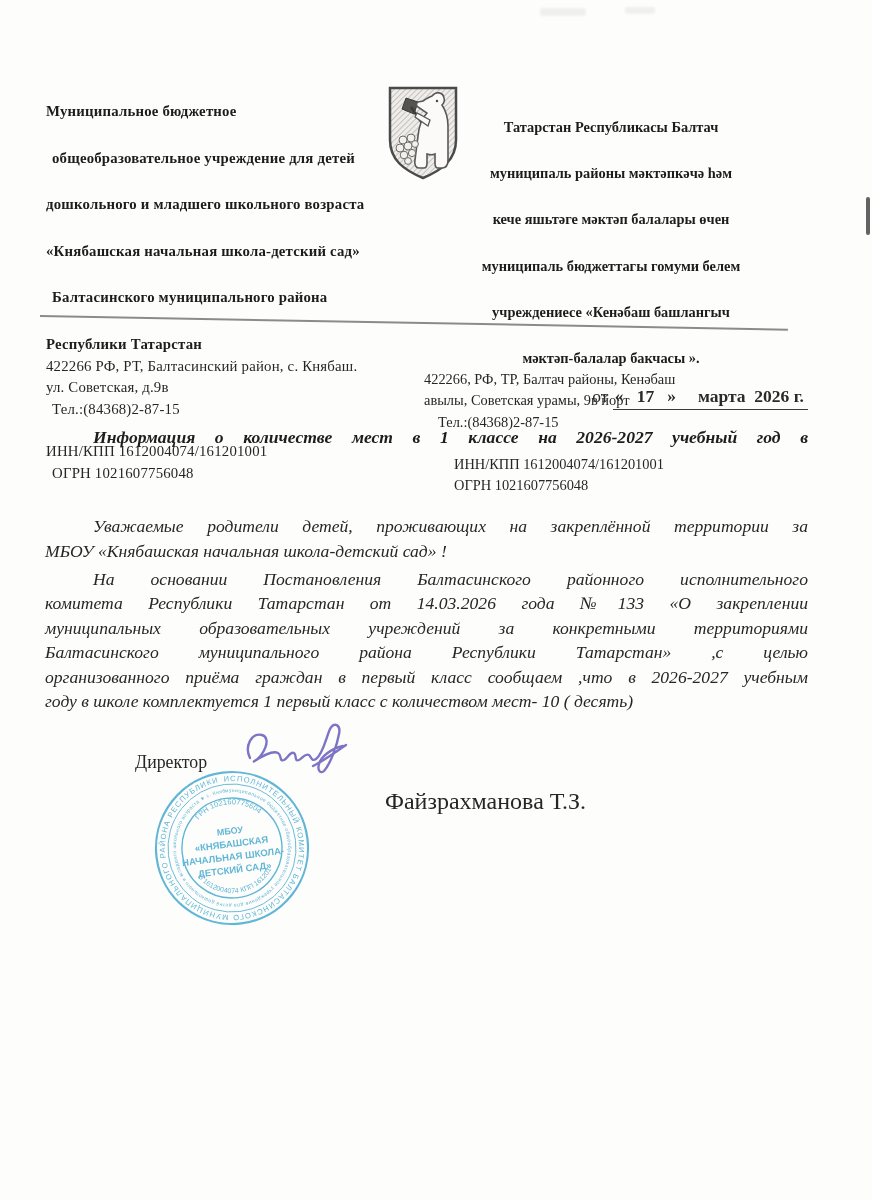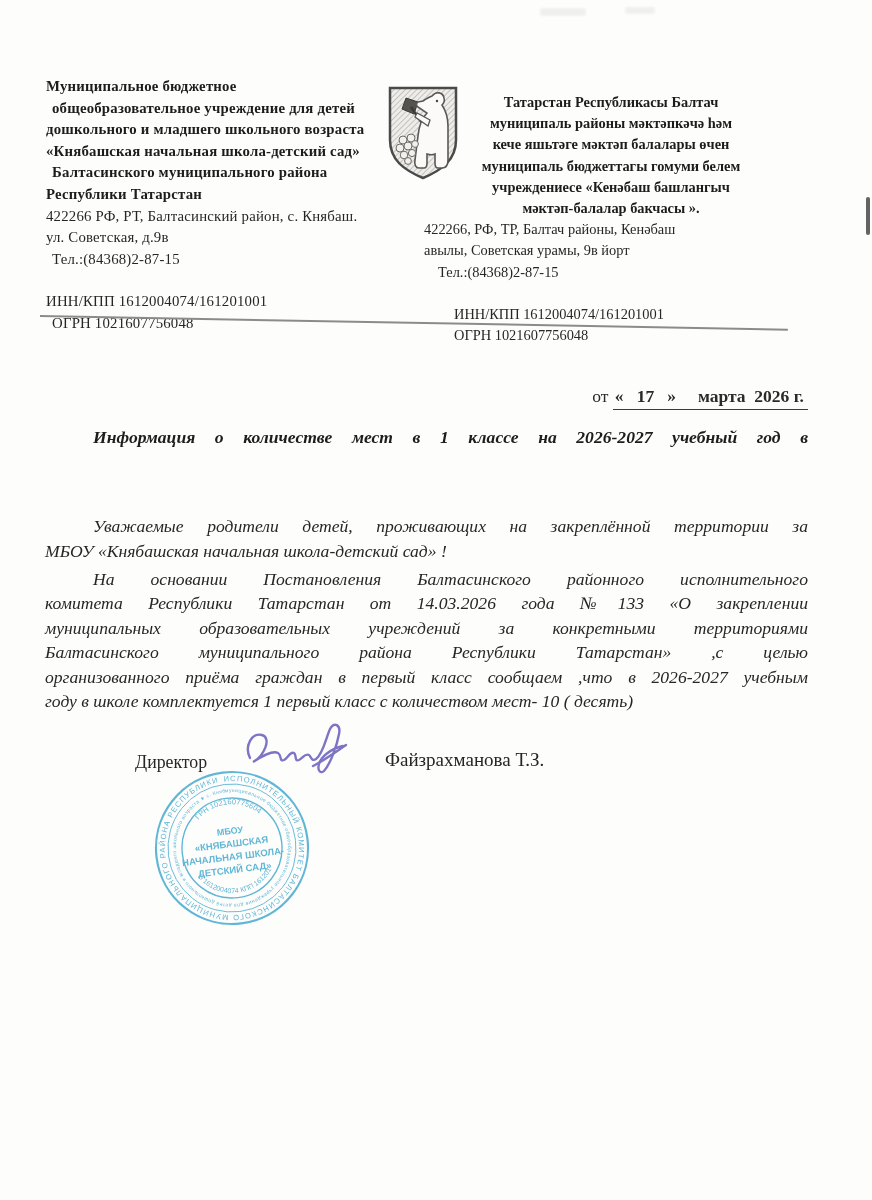"Муниципальное бюджетное" .b { margin-top: none -> 25px }
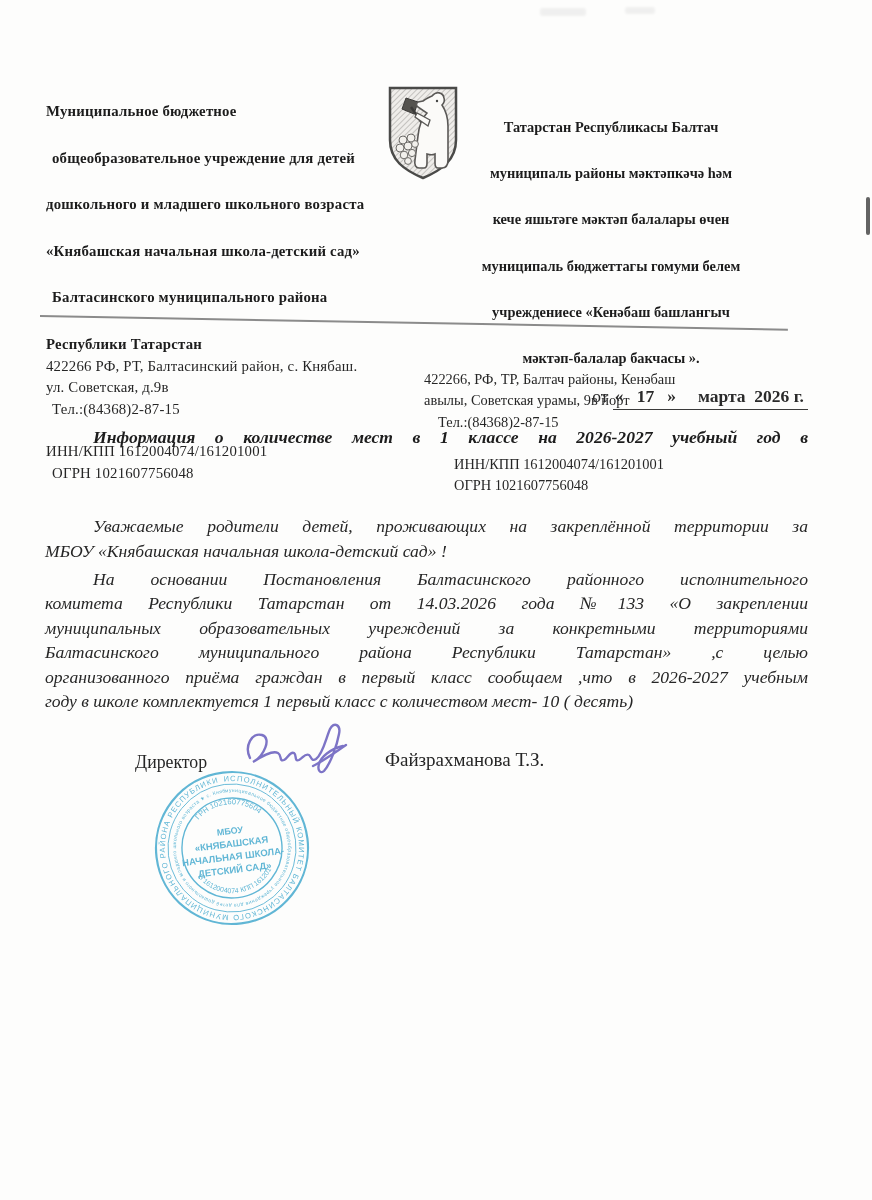"Файзрахманова Т.З." .sig-name { font-size: 19px -> 24px; top: 749px -> 788px }
